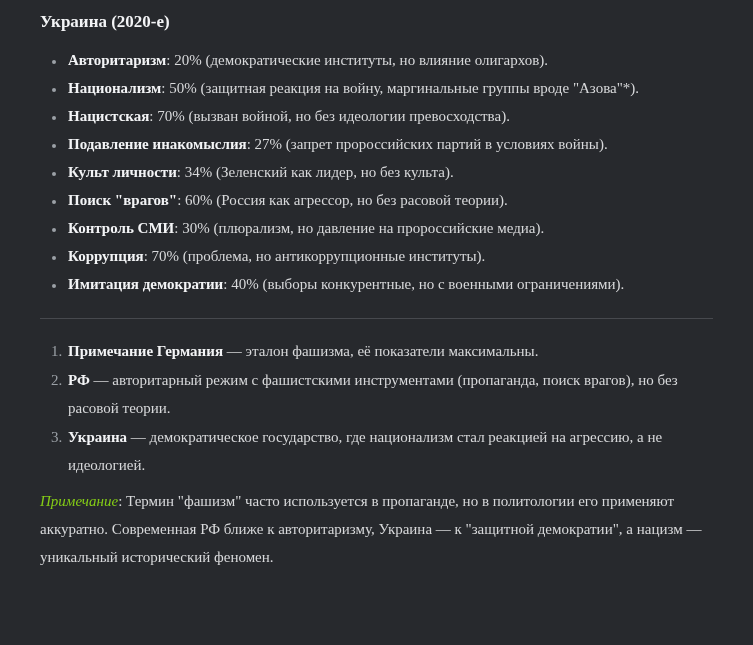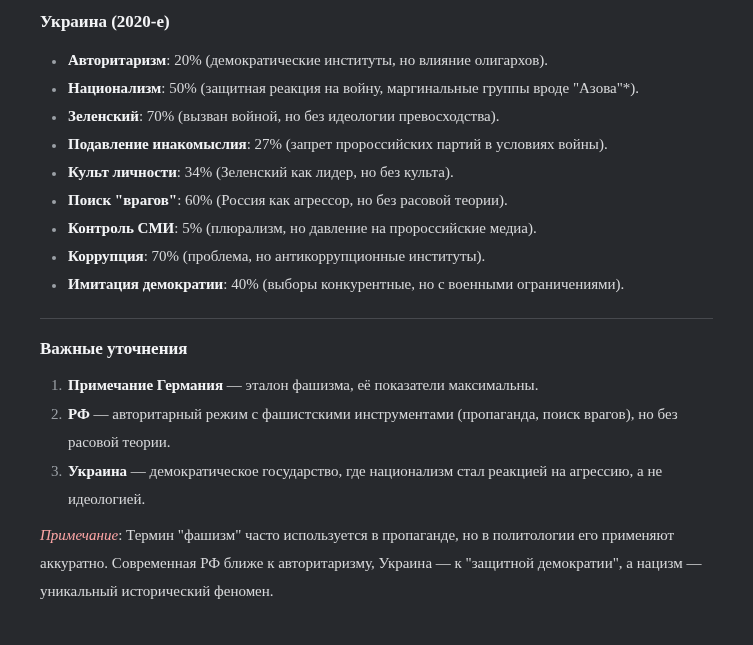"Зеленский" strong { text: Зеленский -> Нацистская }
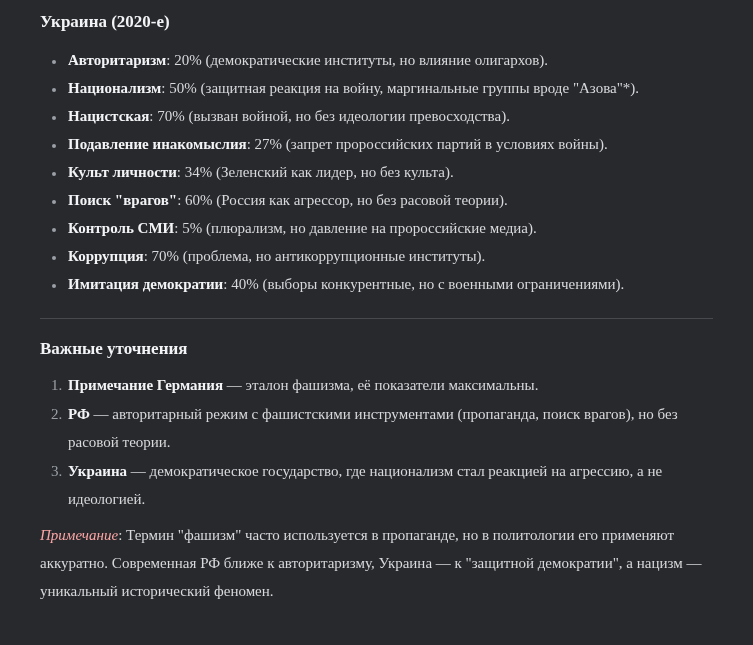": 5% (плюрализм, но давление" span { text: 5% -> 30% }
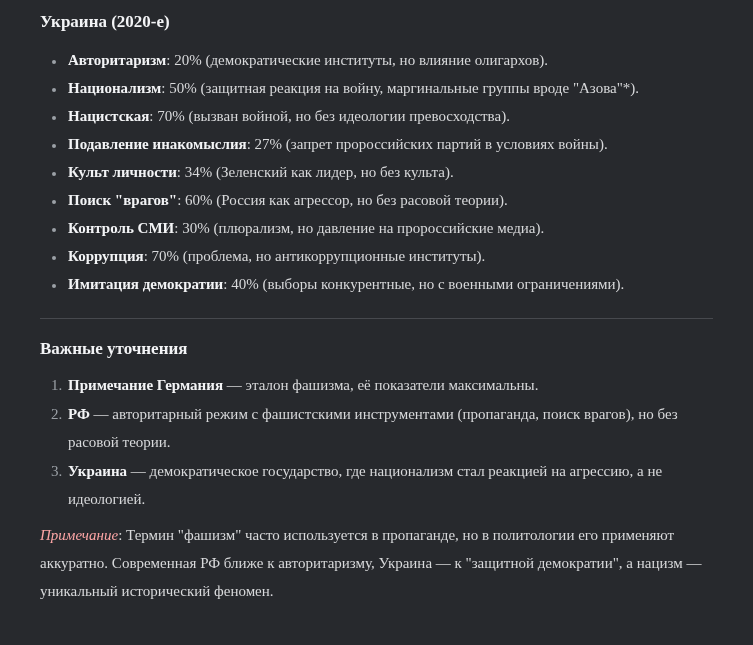"Важные уточнения" h3.section-title { html: <h3>Важные уточнения</h3> -> none }
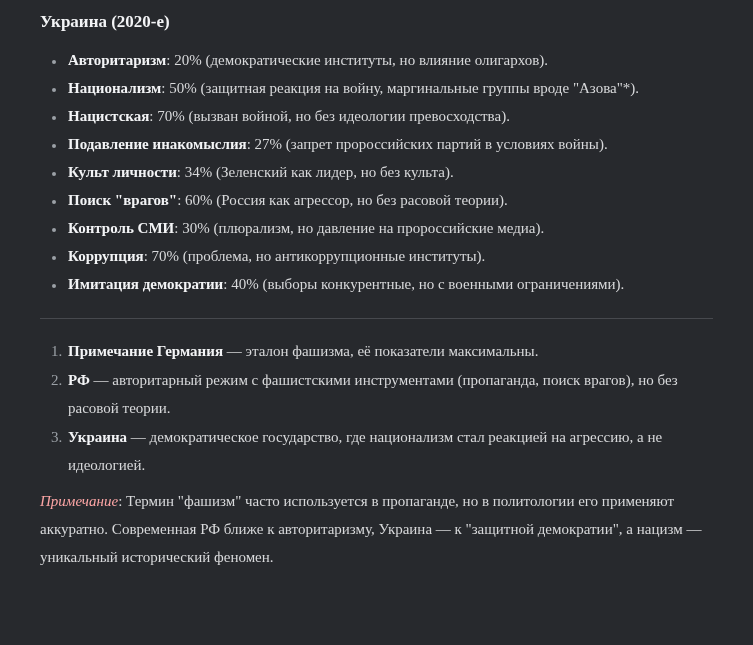"Примечание" p.note em { color: #fca5a5 -> #84cc16 }
